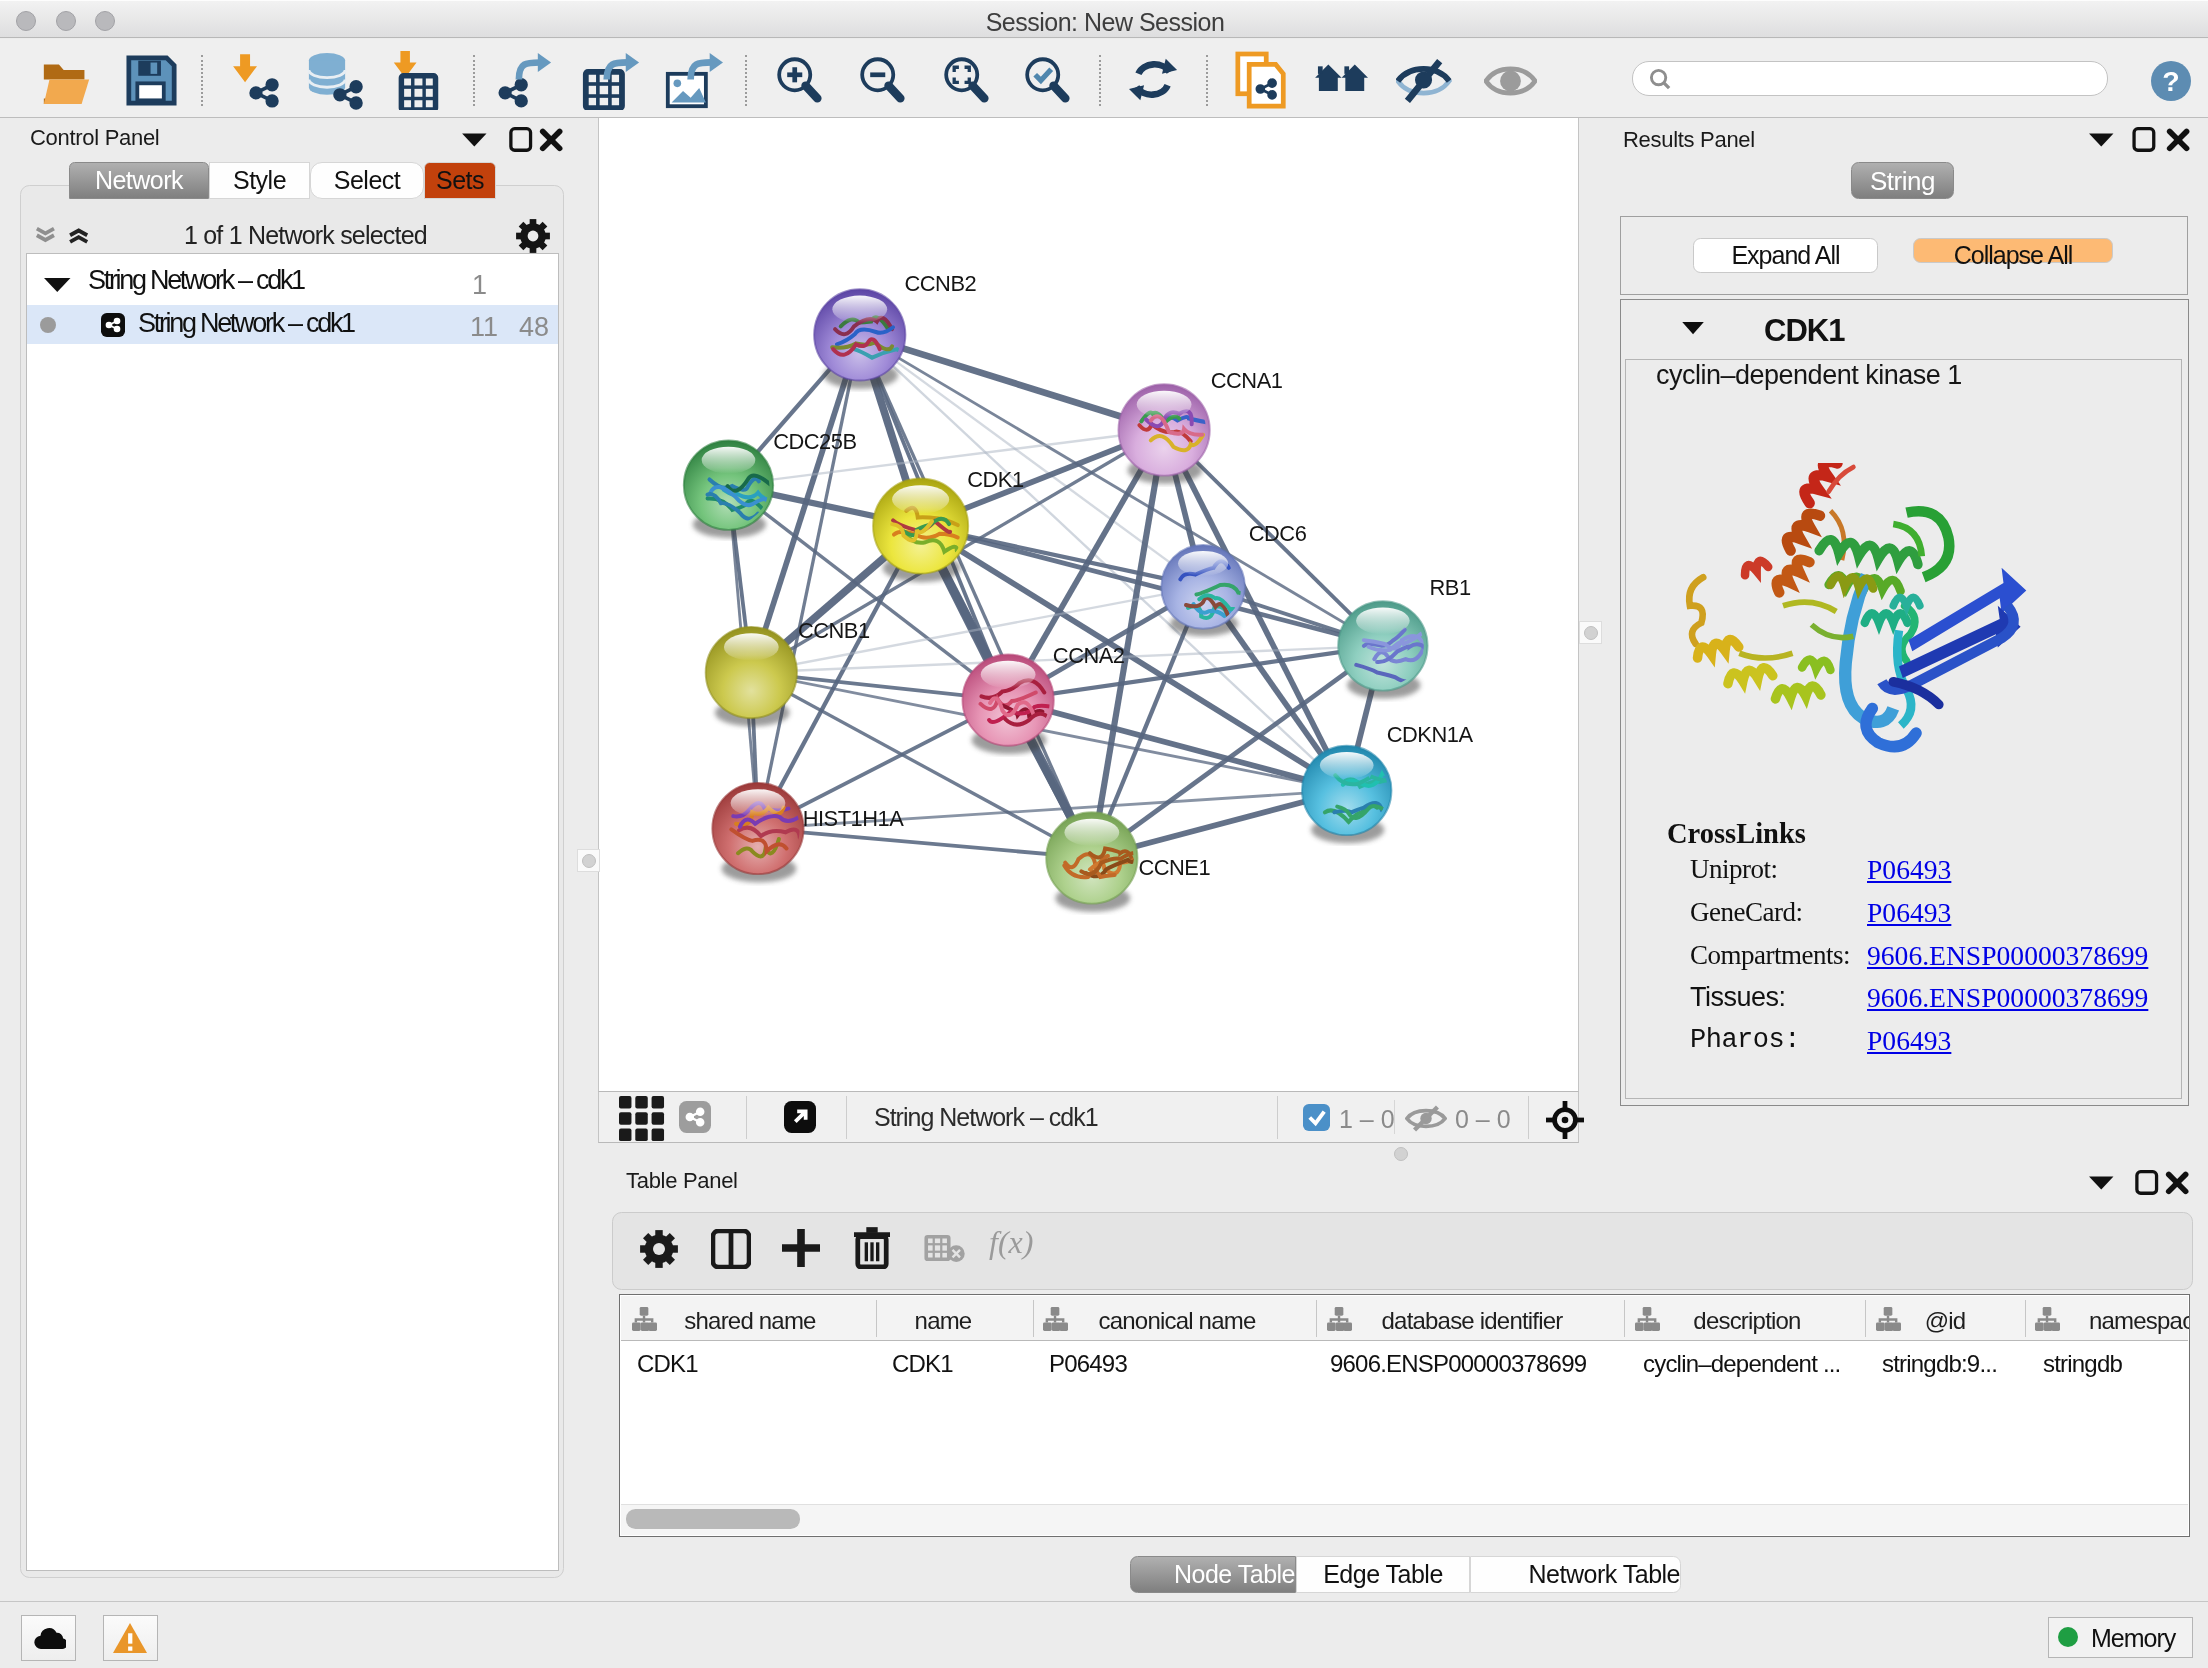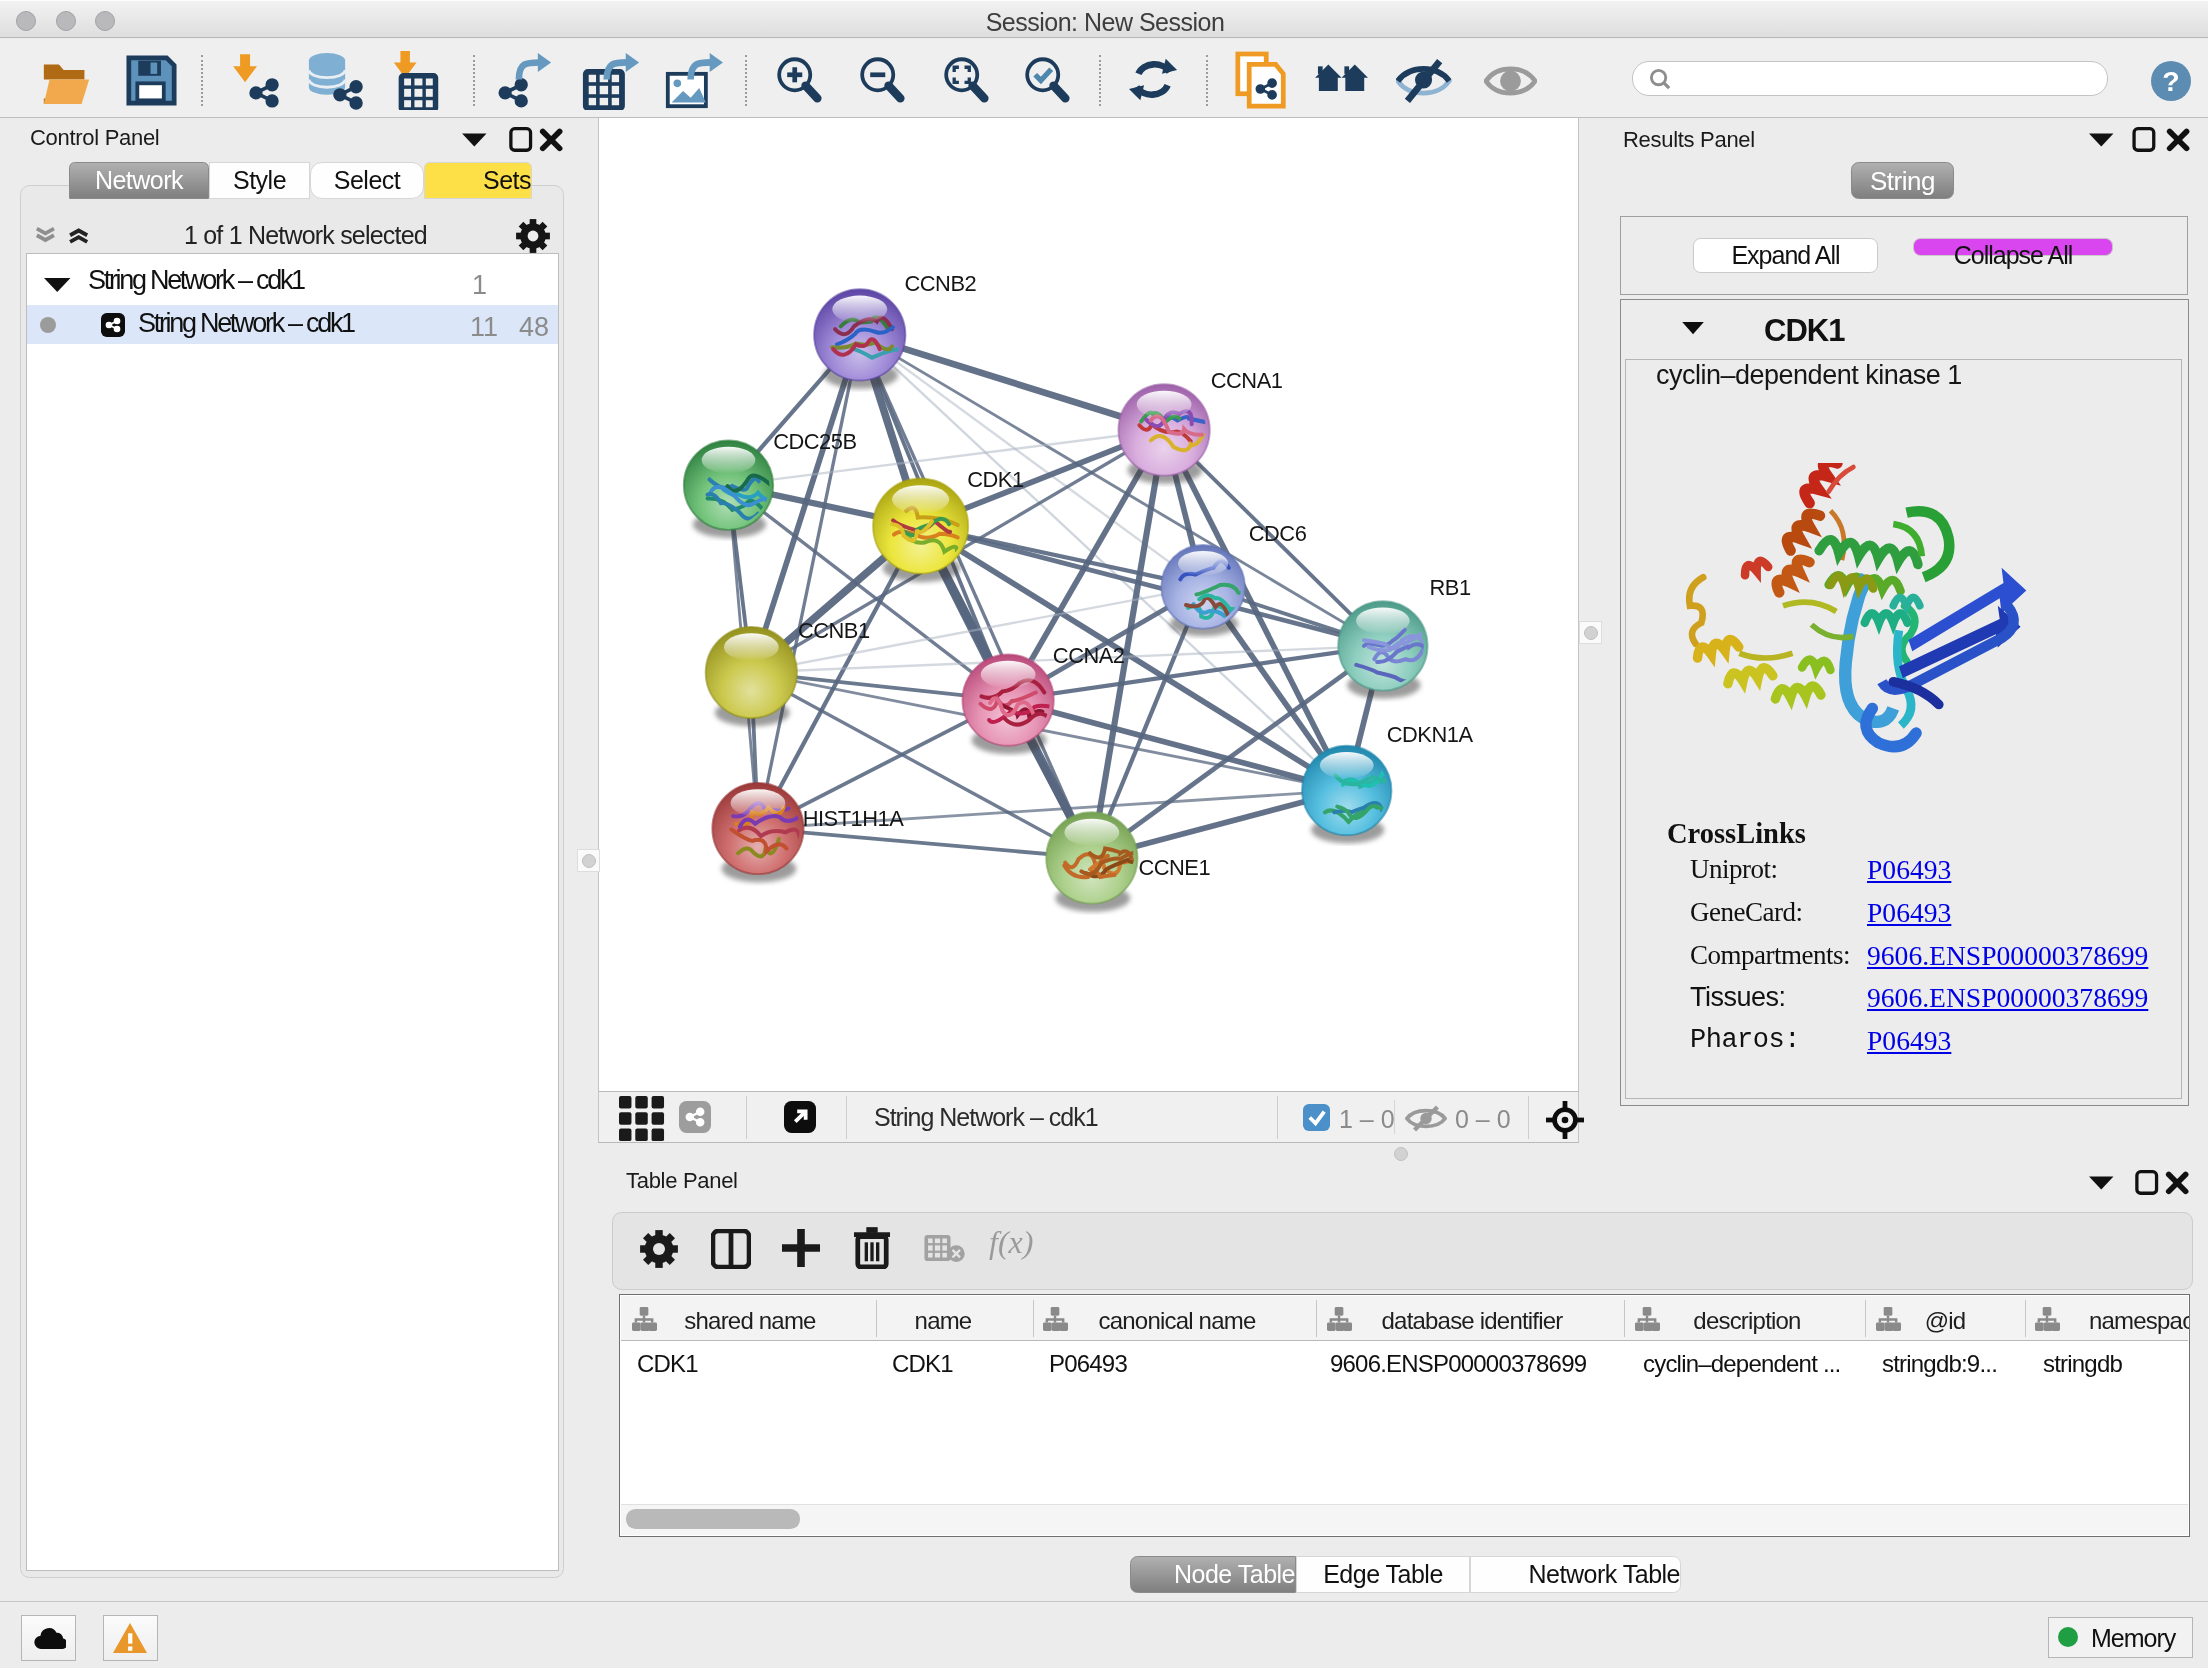"Sets" div.abs { background: #fde047 -> #c2410c; text-align: right -> center; width: 108px -> 72px }
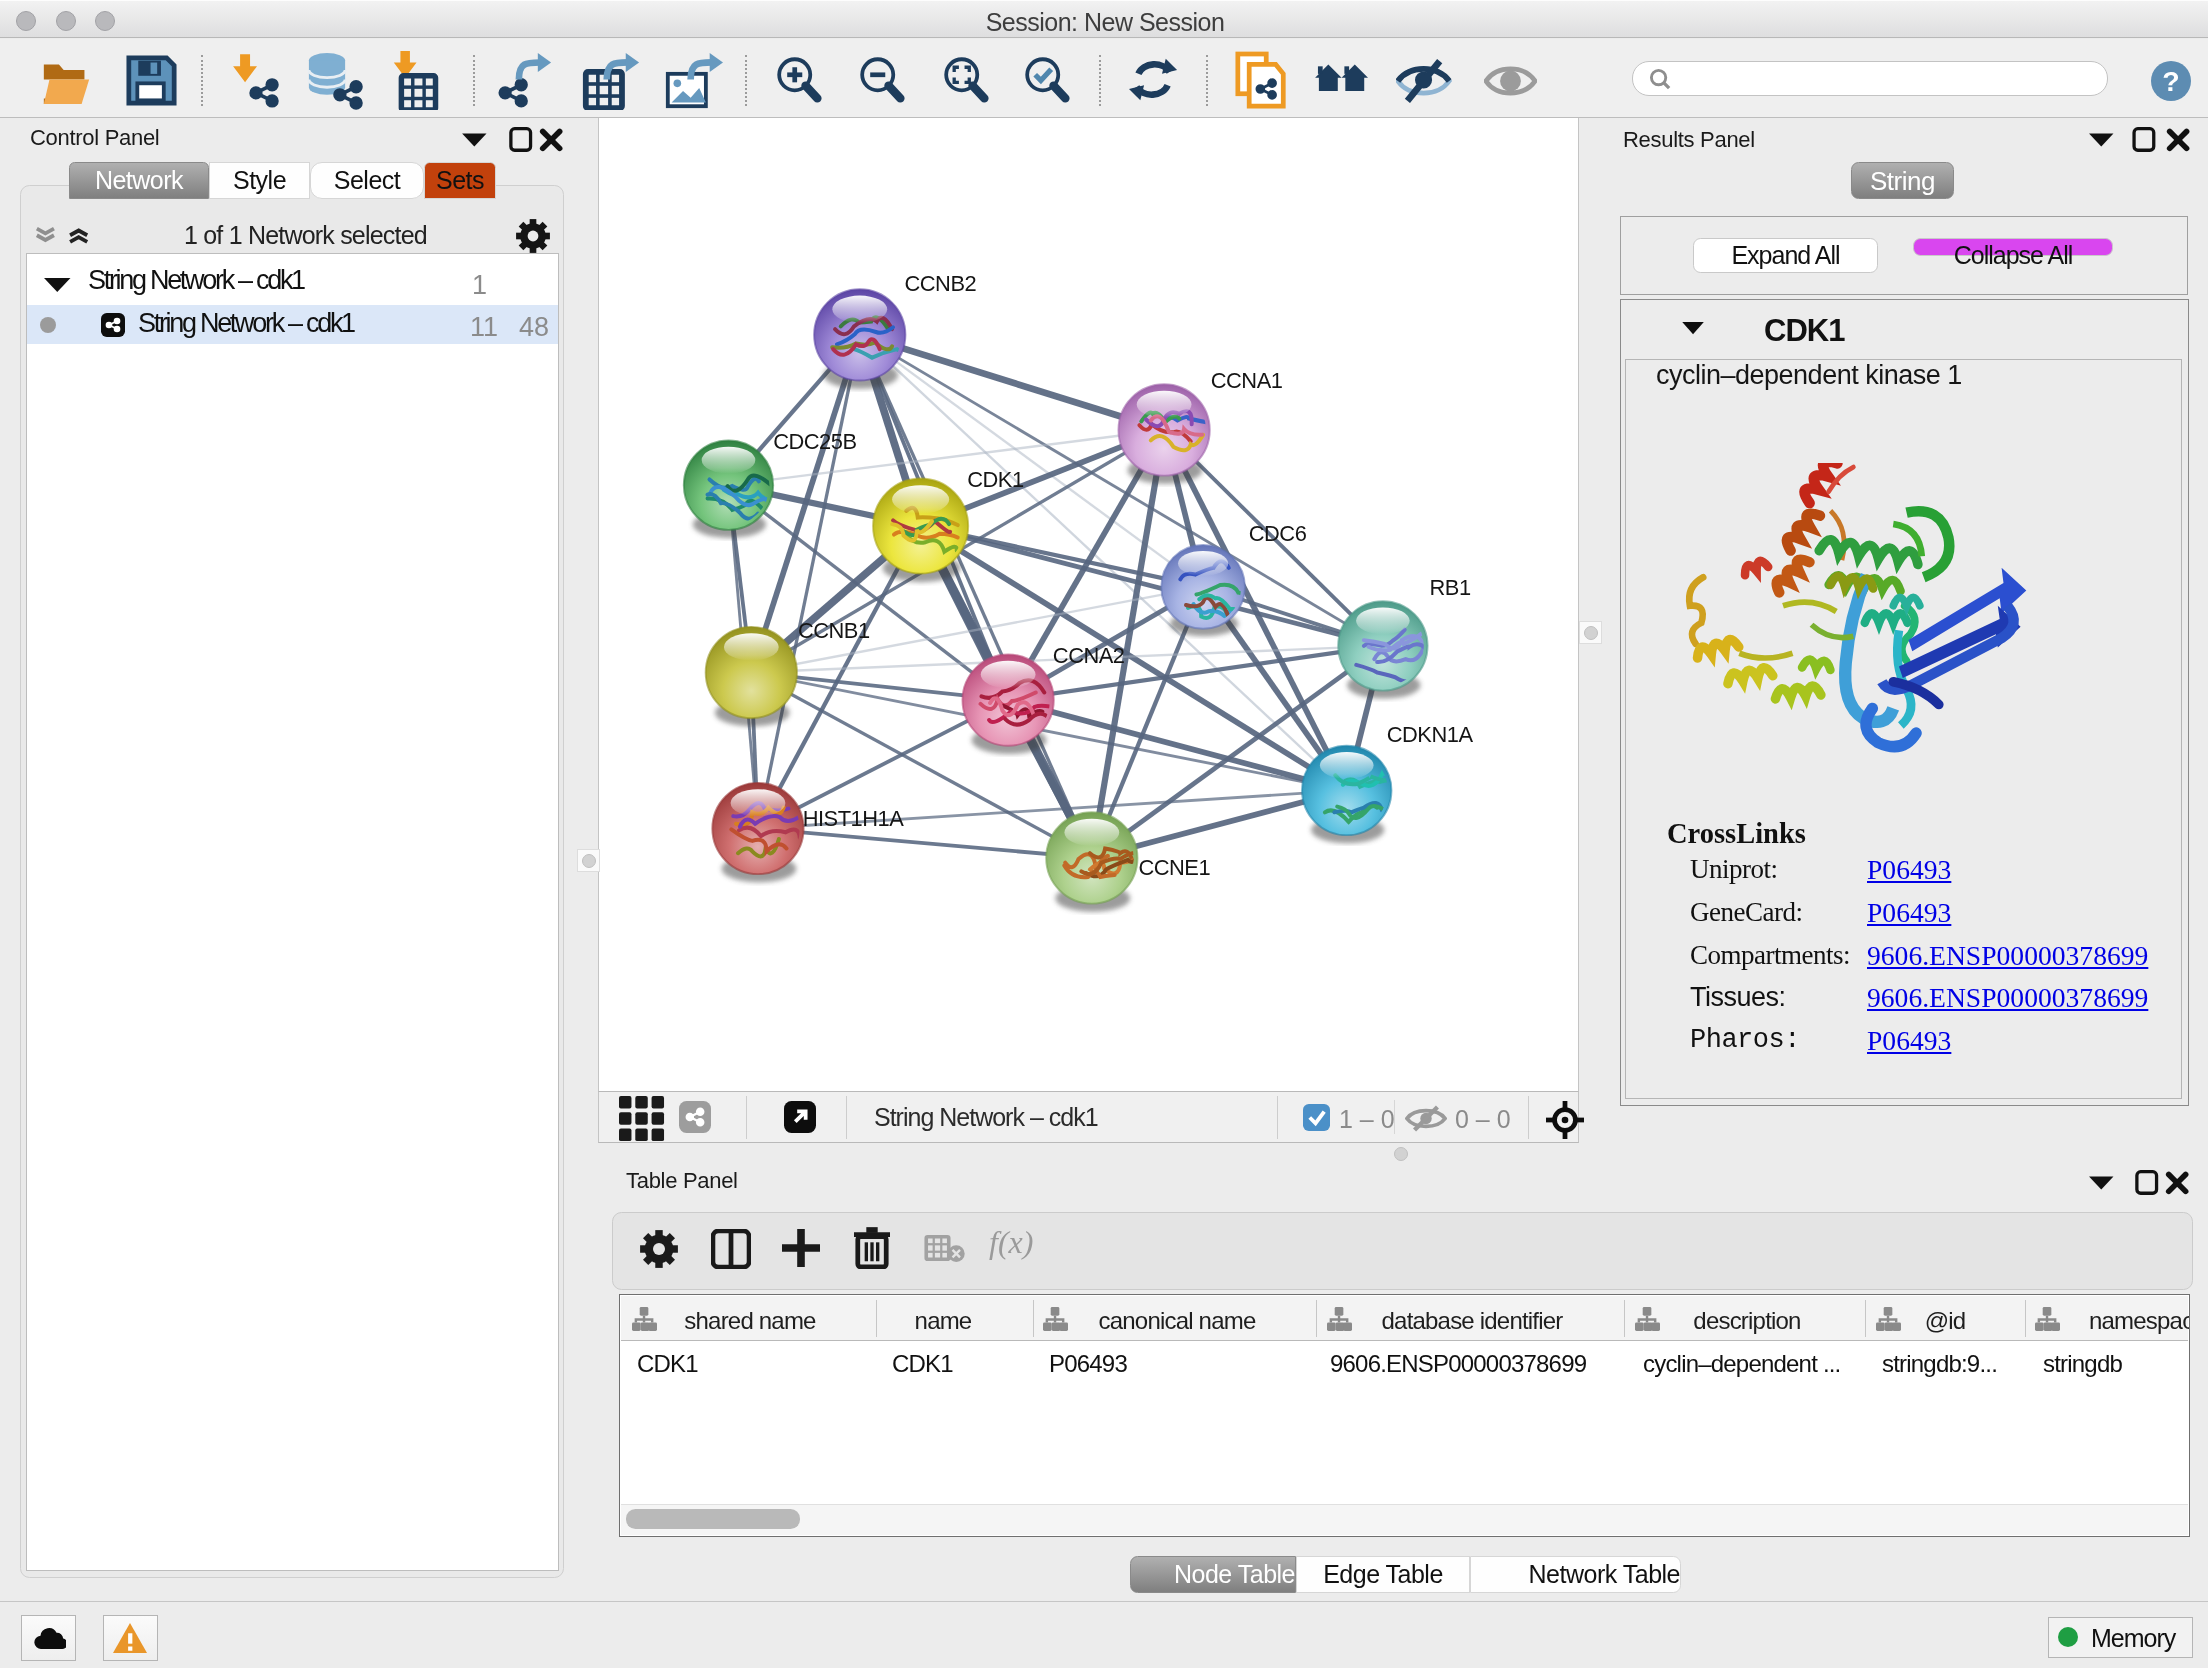"Collapse All" div.abs { background: #d946ef -> #fdba74; height: 18px -> 25px }
